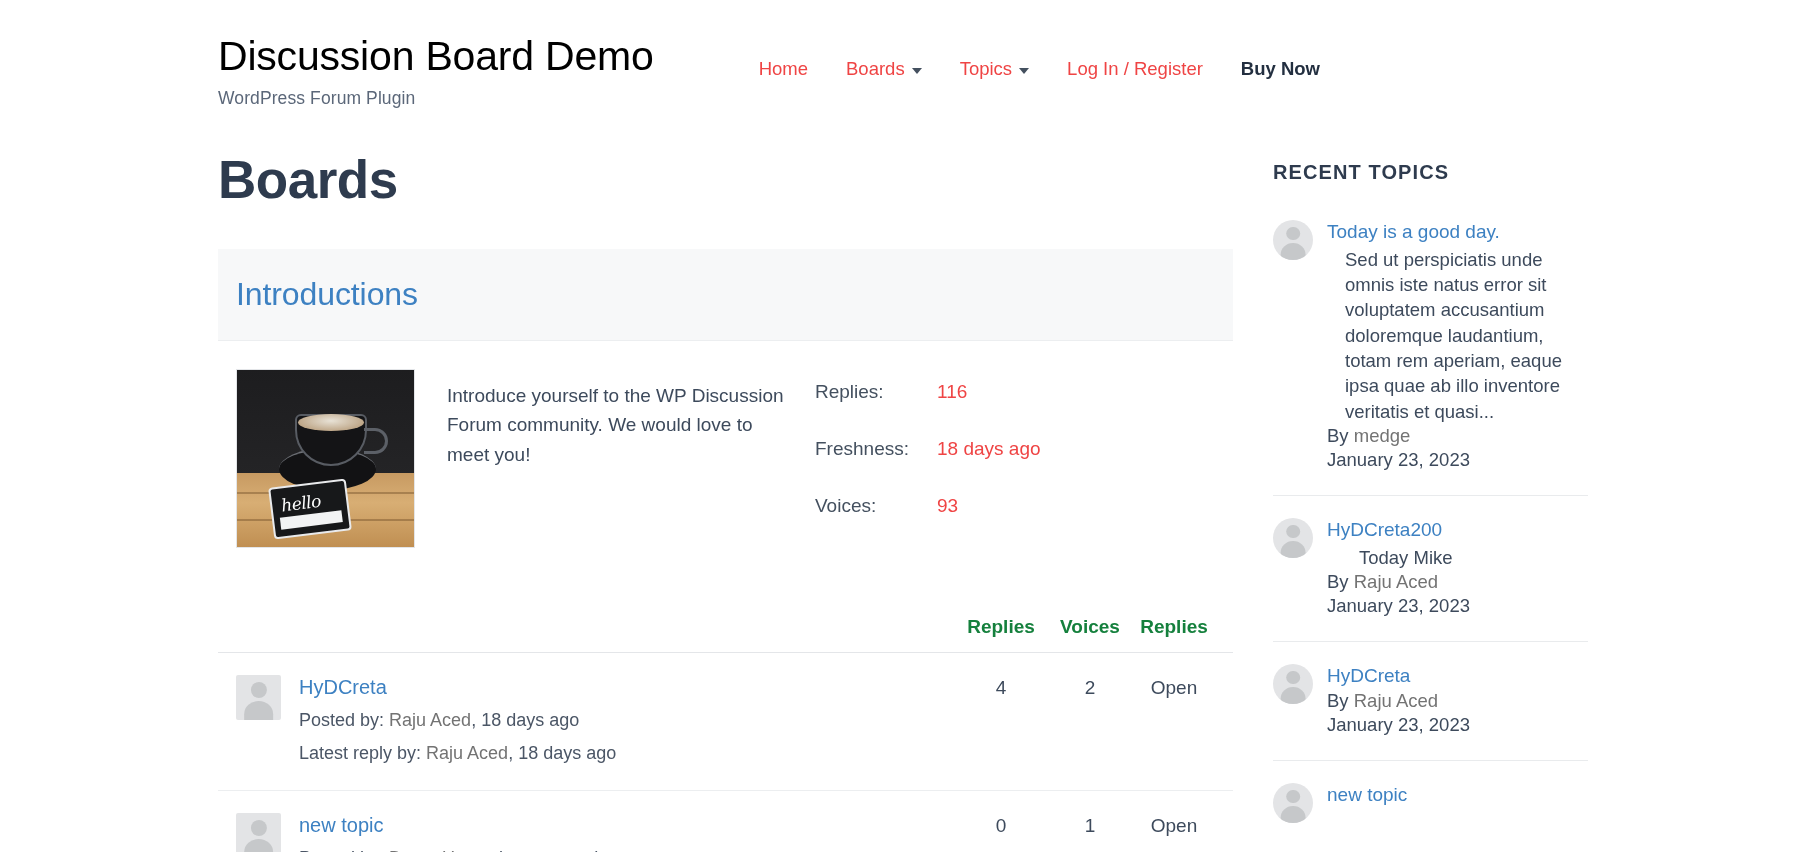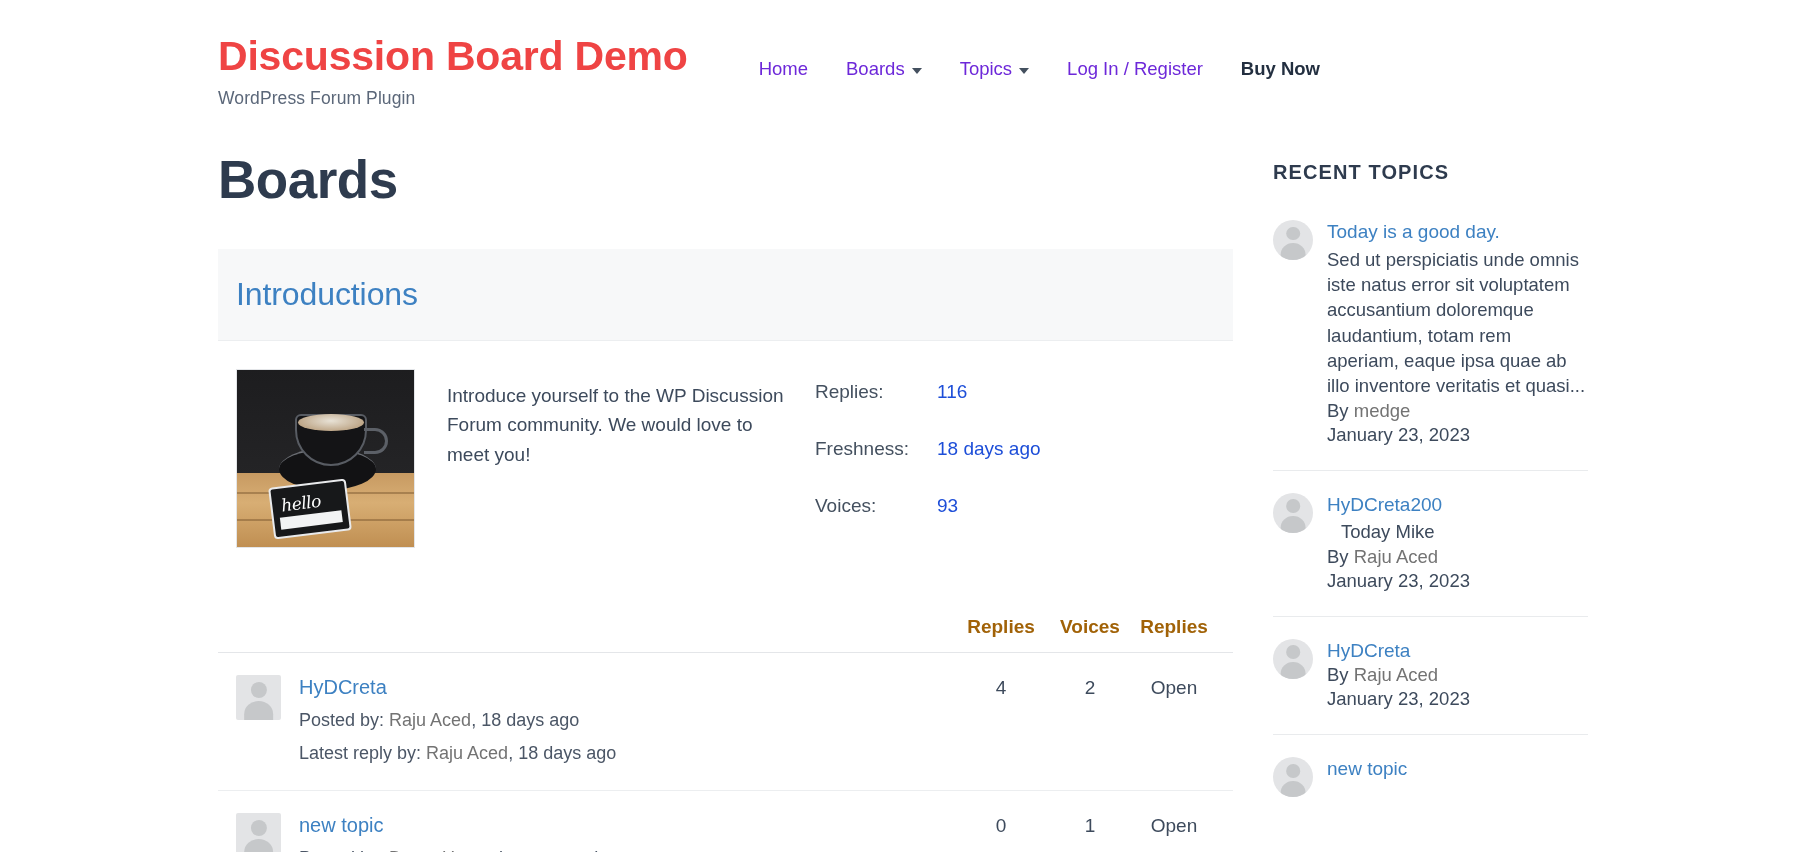"Discussion Board Demo" .site-title { color: #ef4444 -> #000000; font-weight: 700 -> 400 }
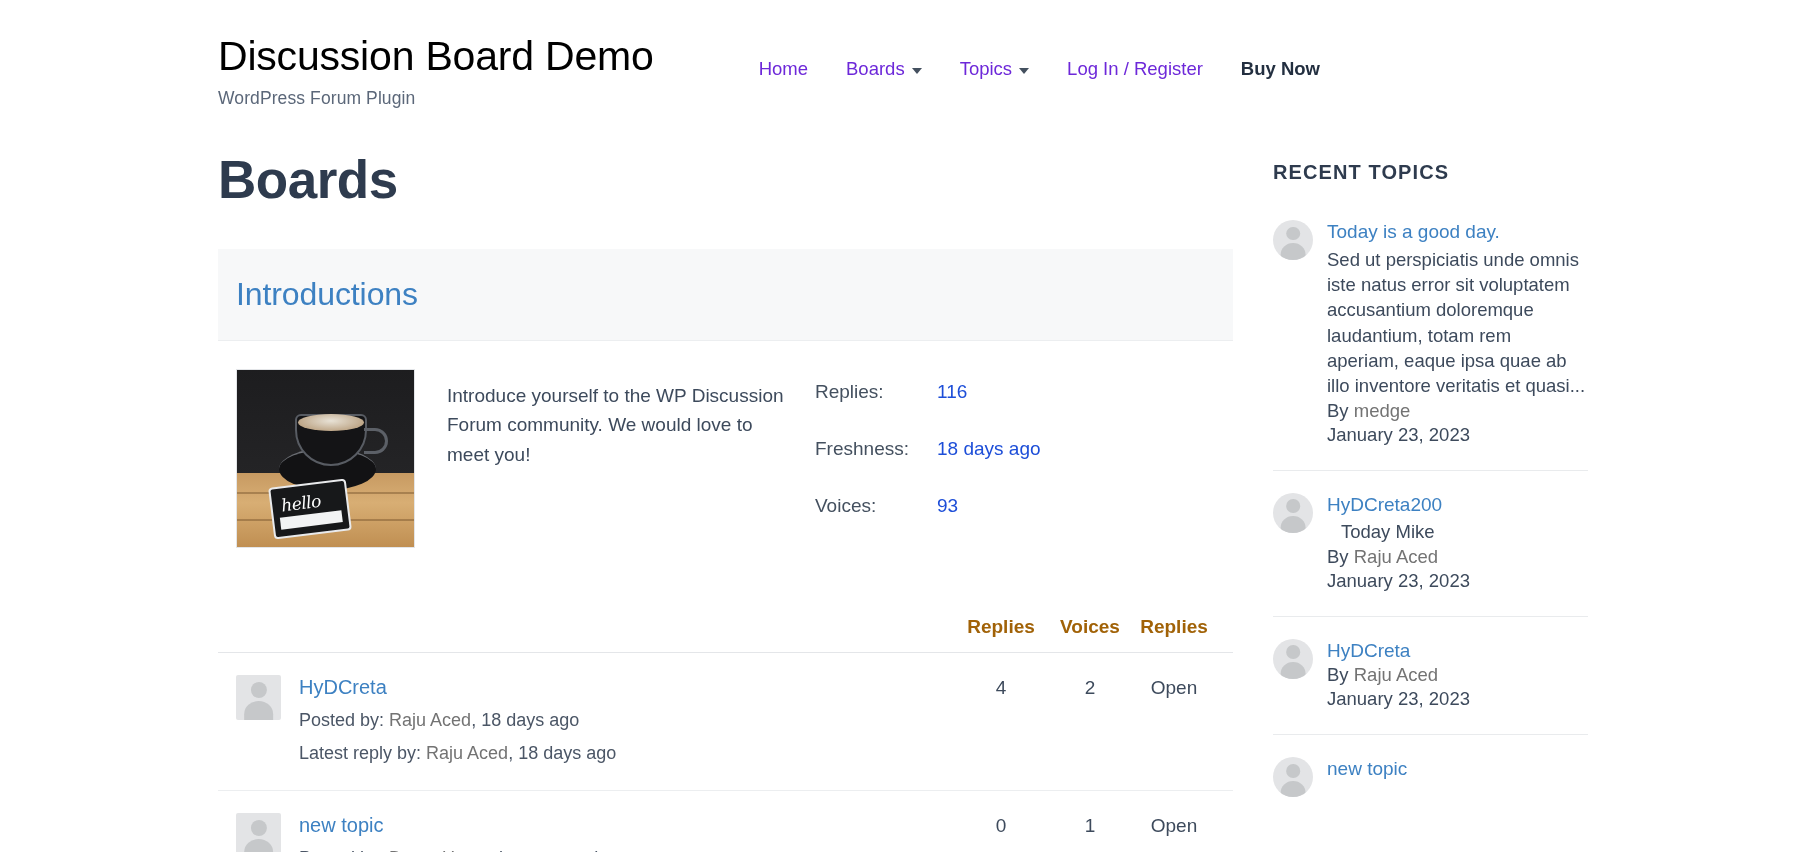"Home" .nav-item { color: #6d28d9 -> #ef4444 }
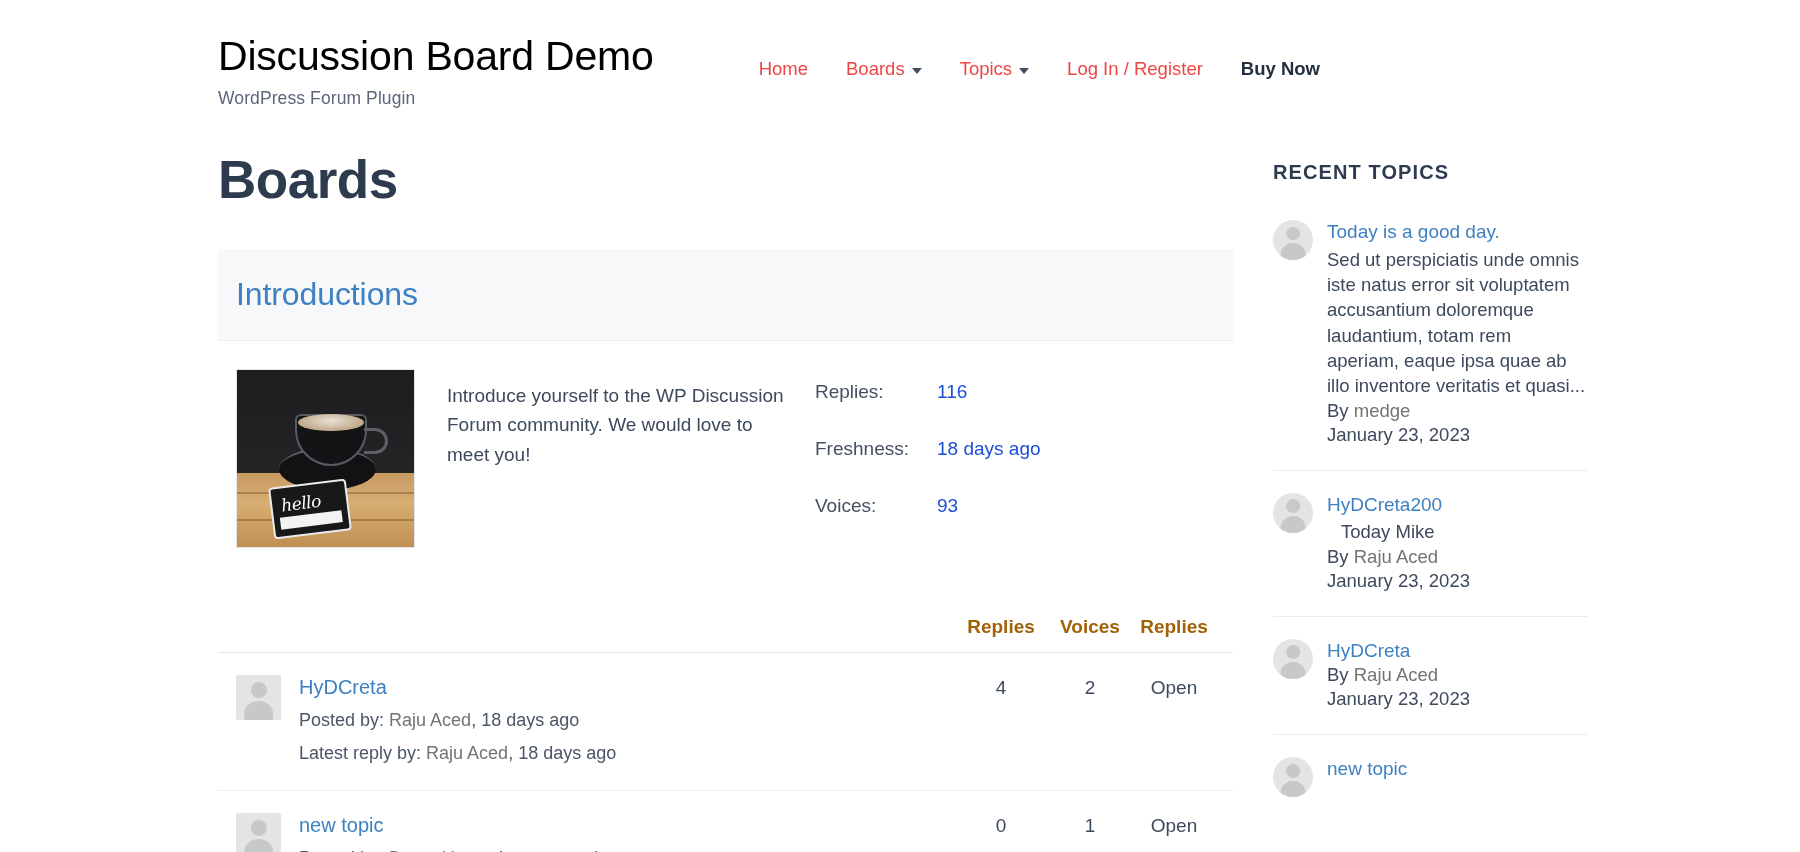"Sed ut perspiciatis unde omnis" .rt-excerpt { margin-left: none -> 18px }
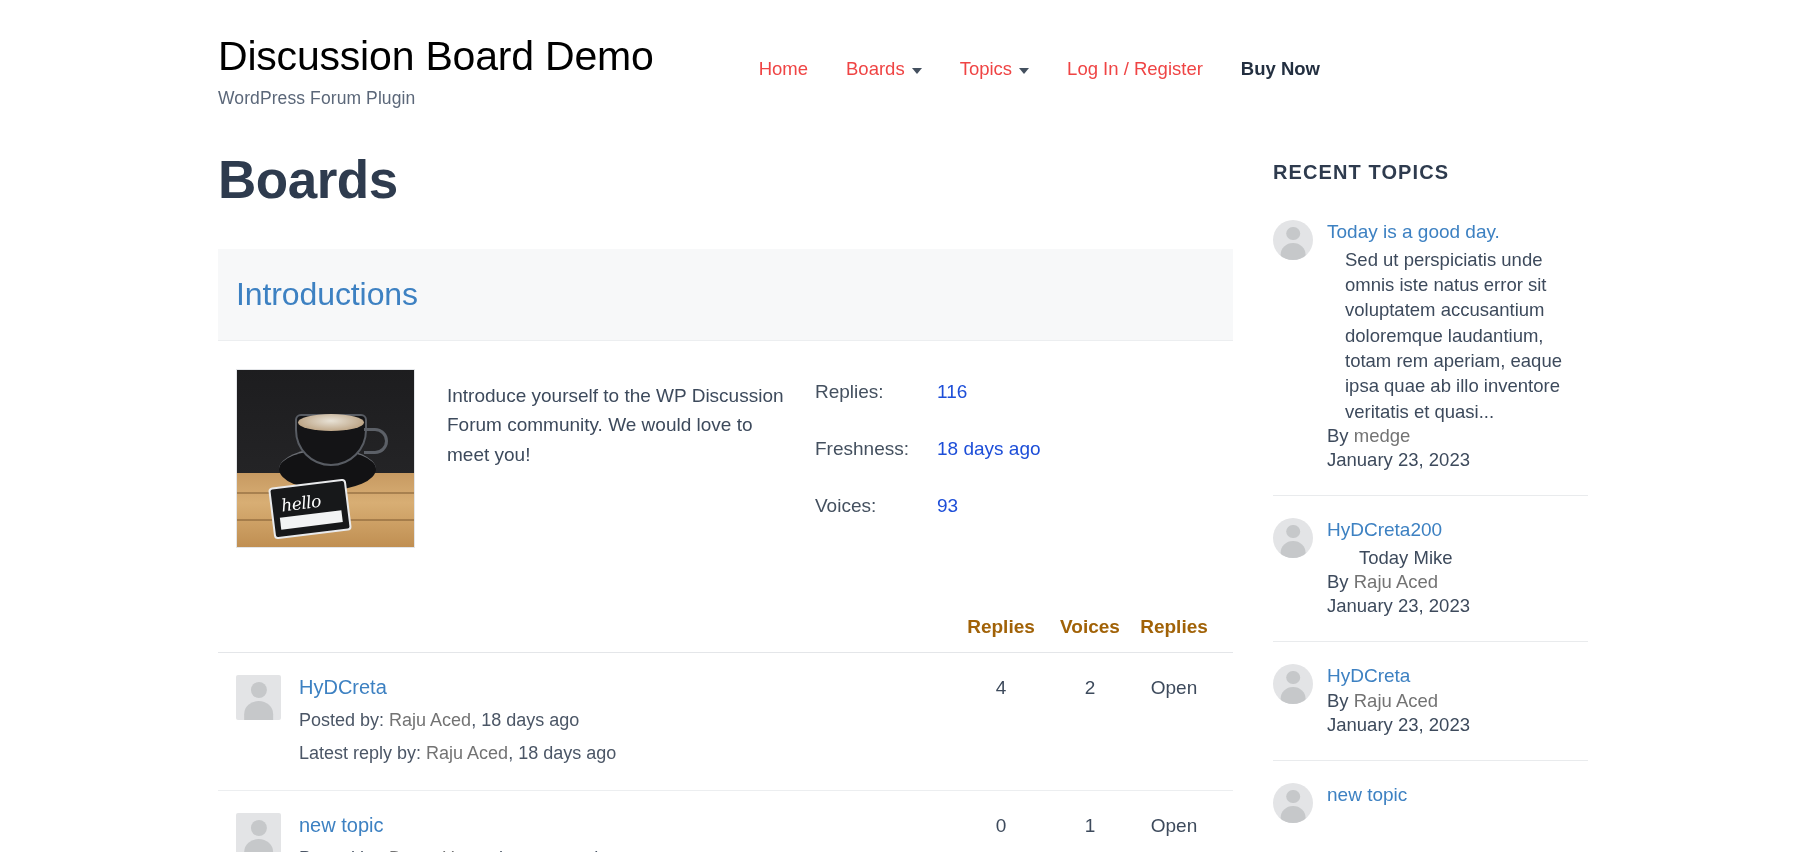"116" .stat-value { color: #1d4ed8 -> #ef4444 }
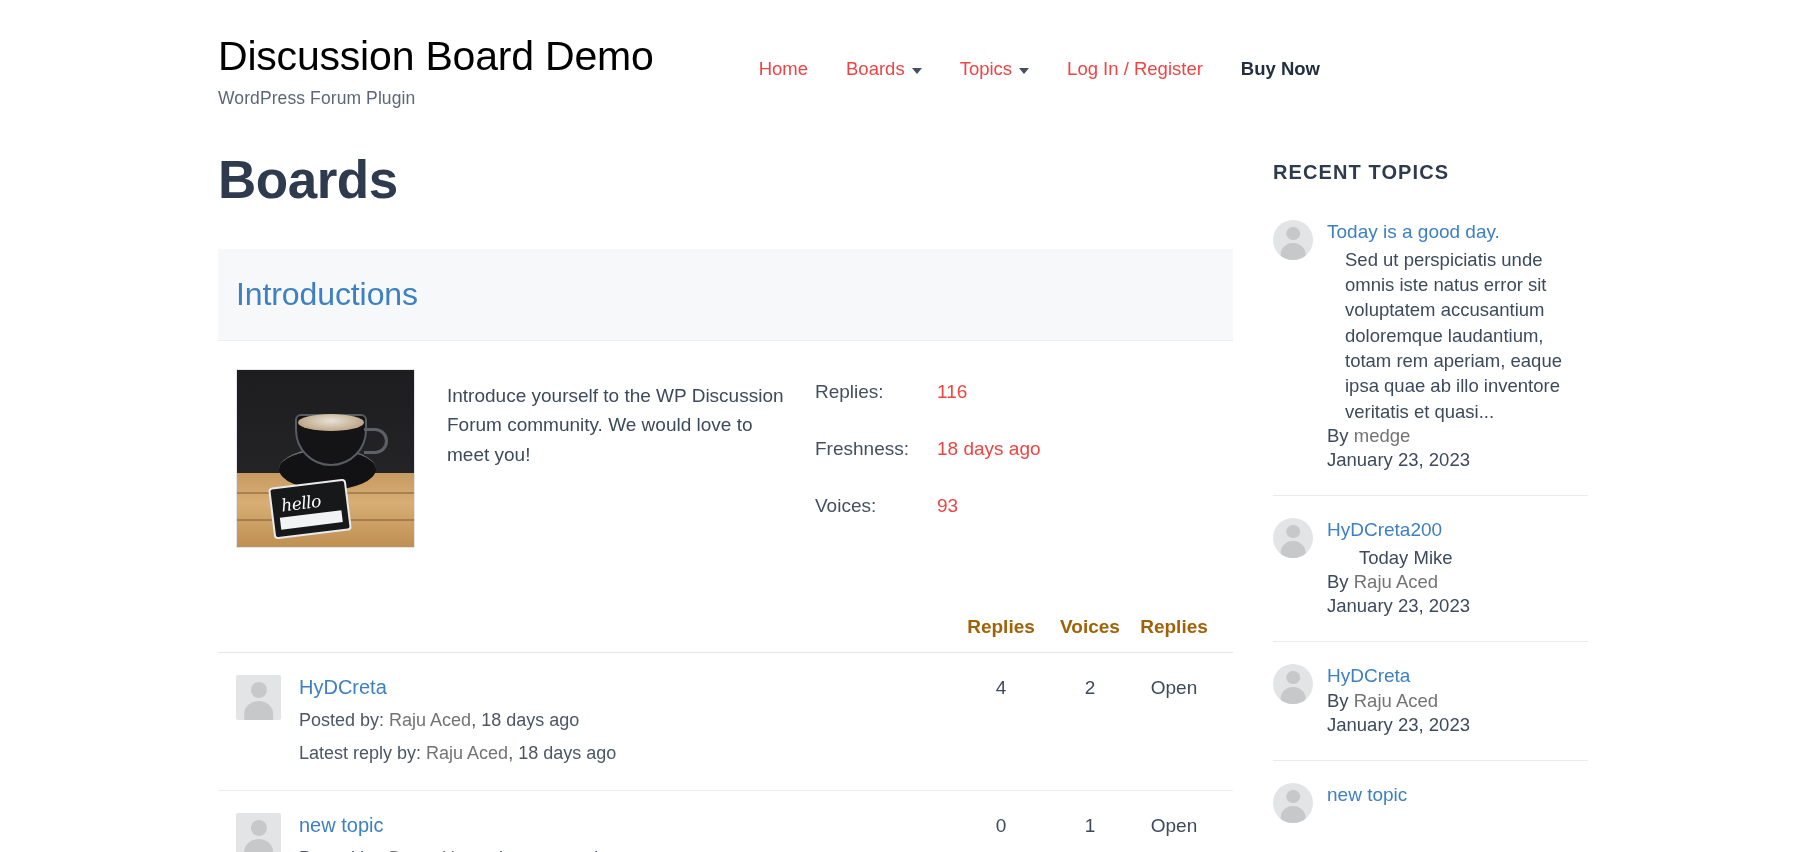"Replies" .th-col { color: #a16207 -> #15803d }
